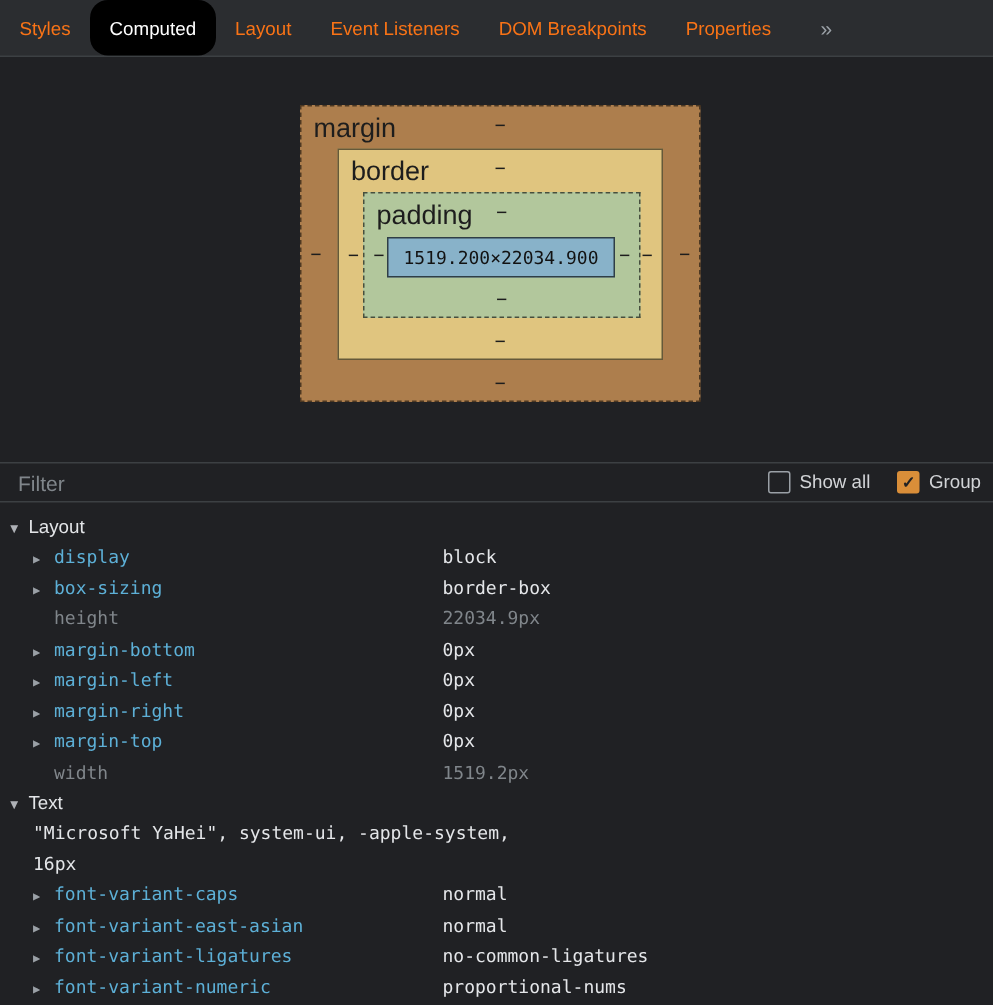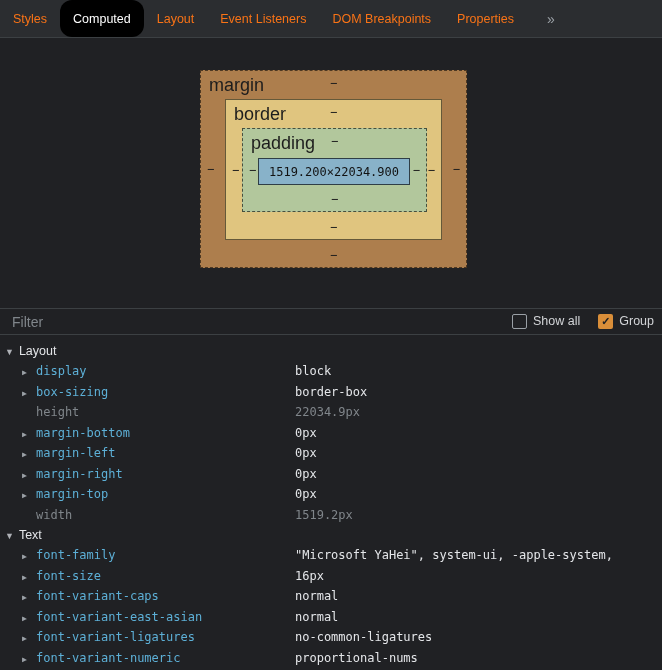"font-family" div.name-cell { html: <div> <span></span> <span>font-family</span> </div> -> none }
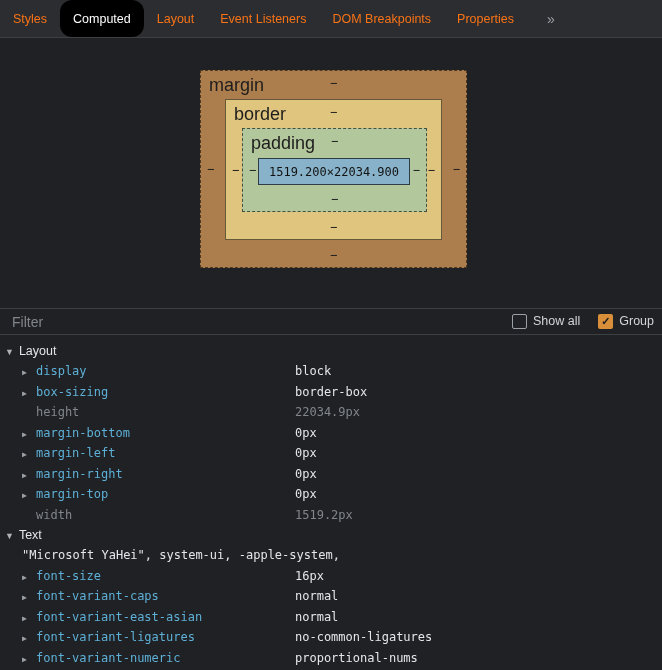"font-size" div.name-cell { html: <div> <span></span> <span>font-size</span> </div> -> none }
